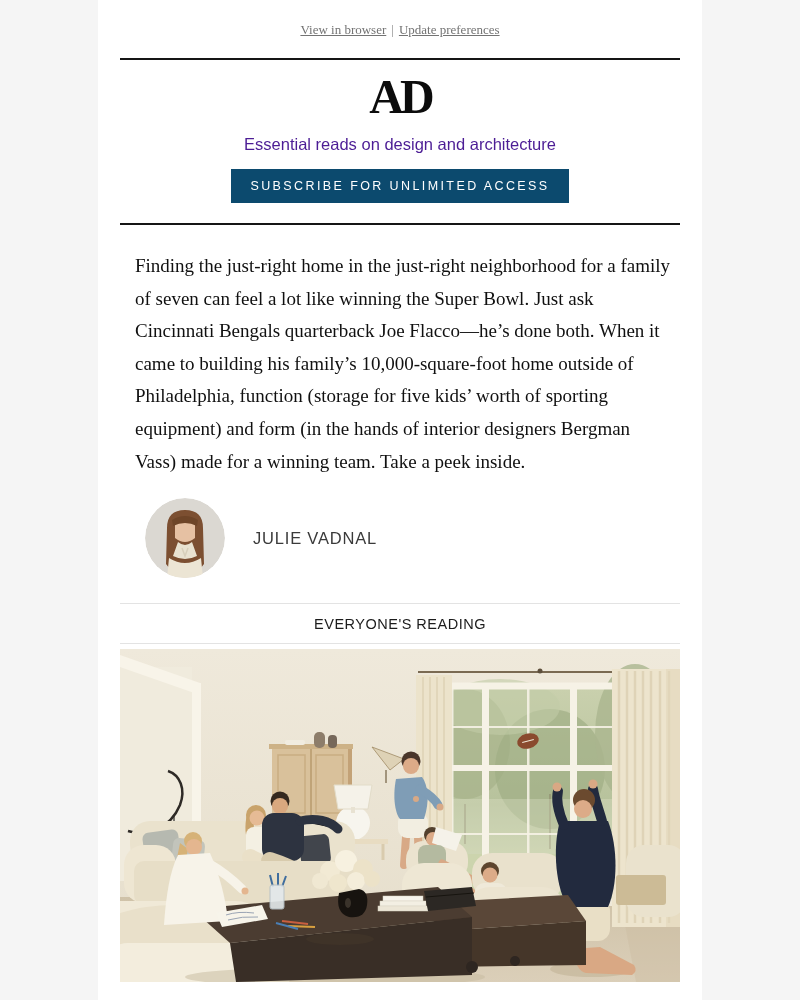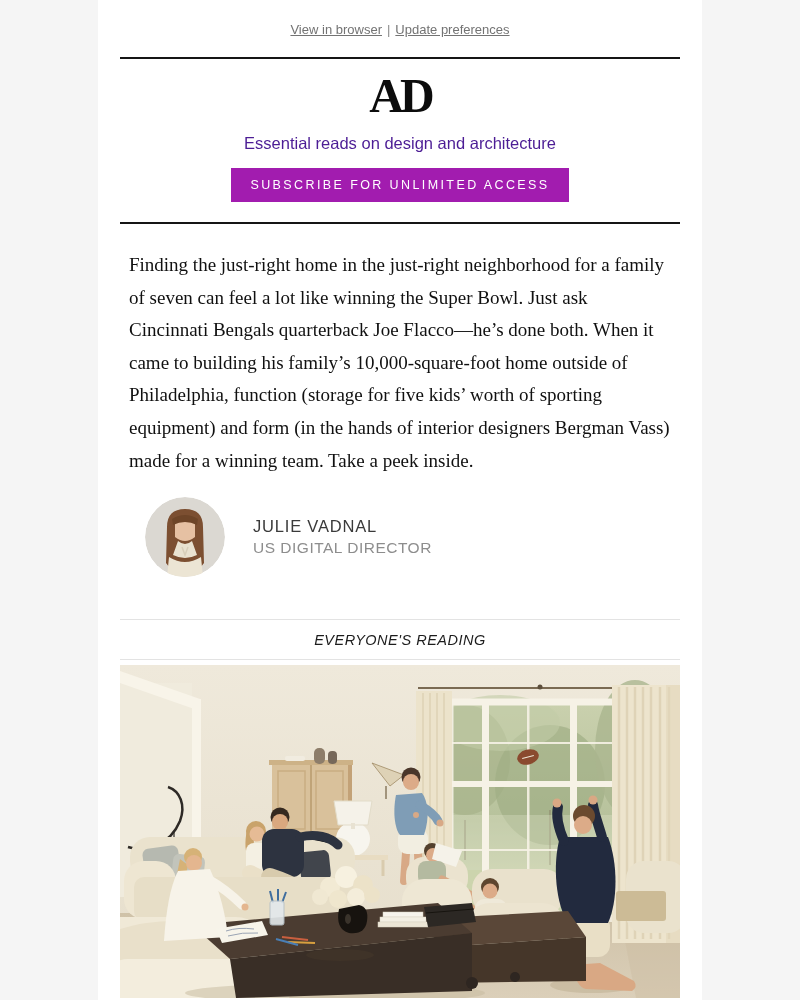"View in browser | Update" .utility { font-family: none -> Liberation Serif, serif }
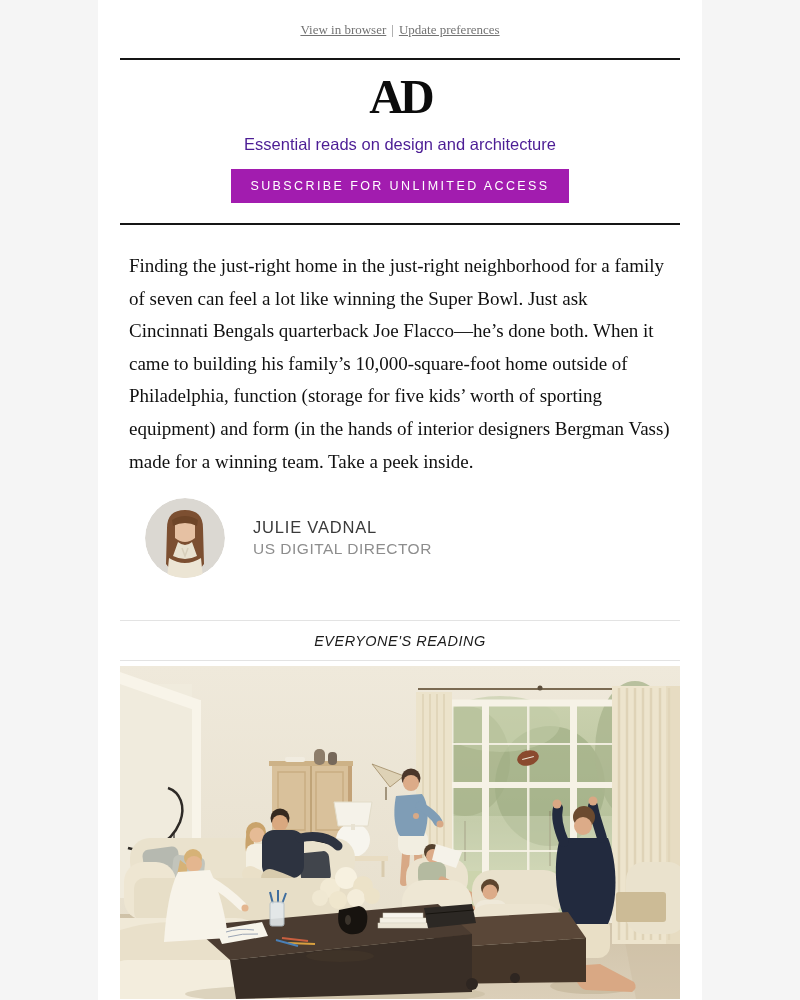"SUBSCRIBE FOR UNLIMITED ACCESS" .subscribe { background: #a21caf -> #0c4a6e }
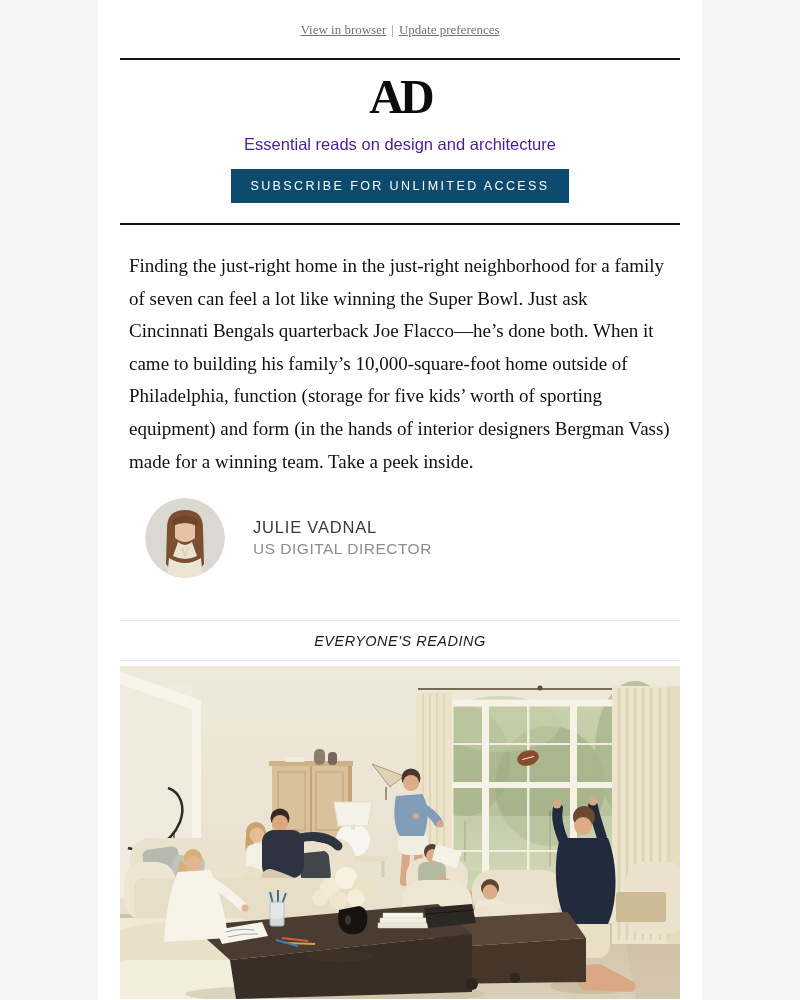"Finding the just-right home in" .intro { margin: 25px 9px 0 9px -> 25px 9px 0 15px }
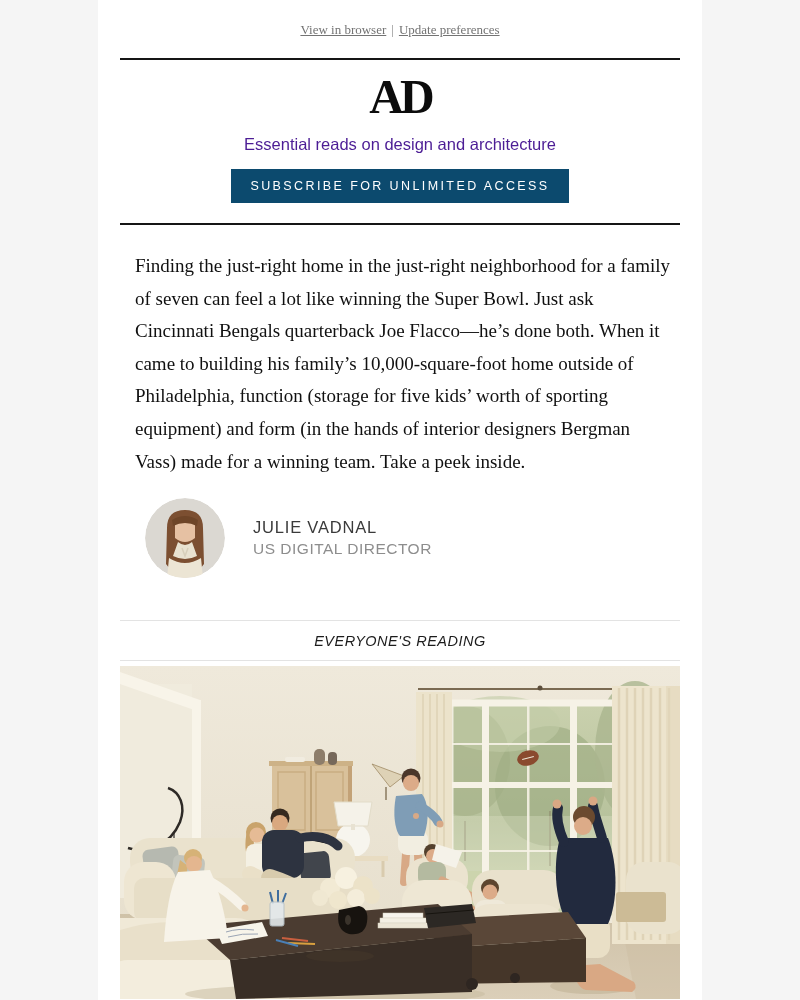"US DIGITAL DIRECTOR" div.author-role { html: <div>US DIGITAL DIRECTOR</div> -> none }
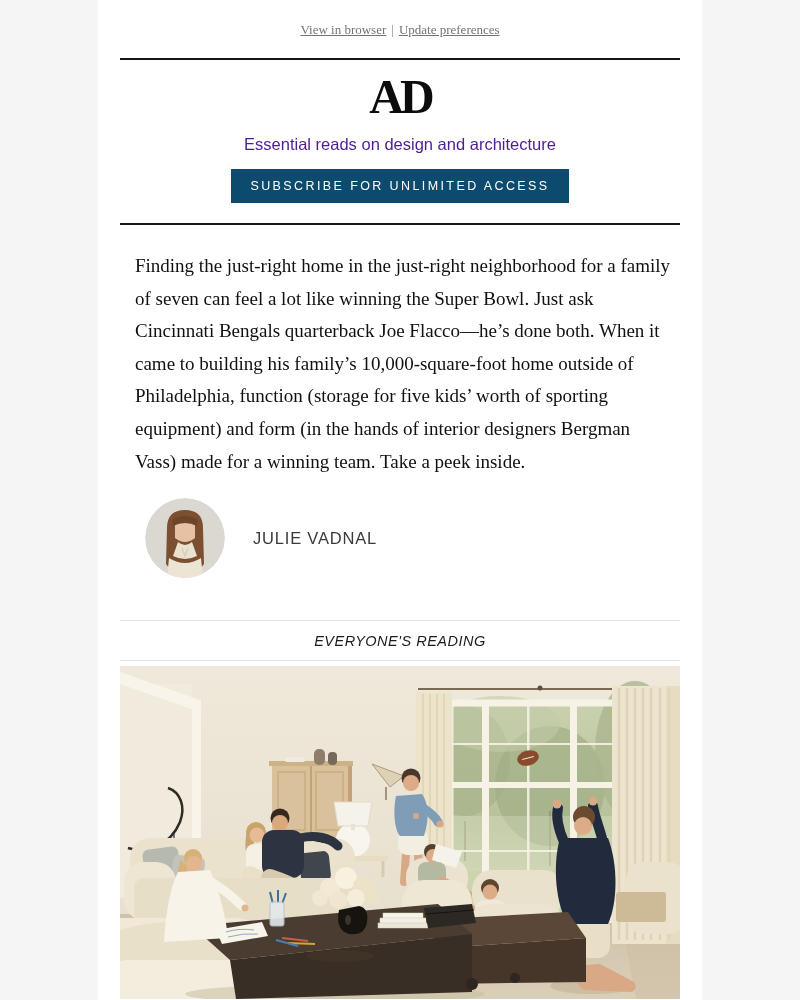"EVERYONE'S READING" .divider-block { font-style: italic -> none; margin-top: 42px -> 25px }
